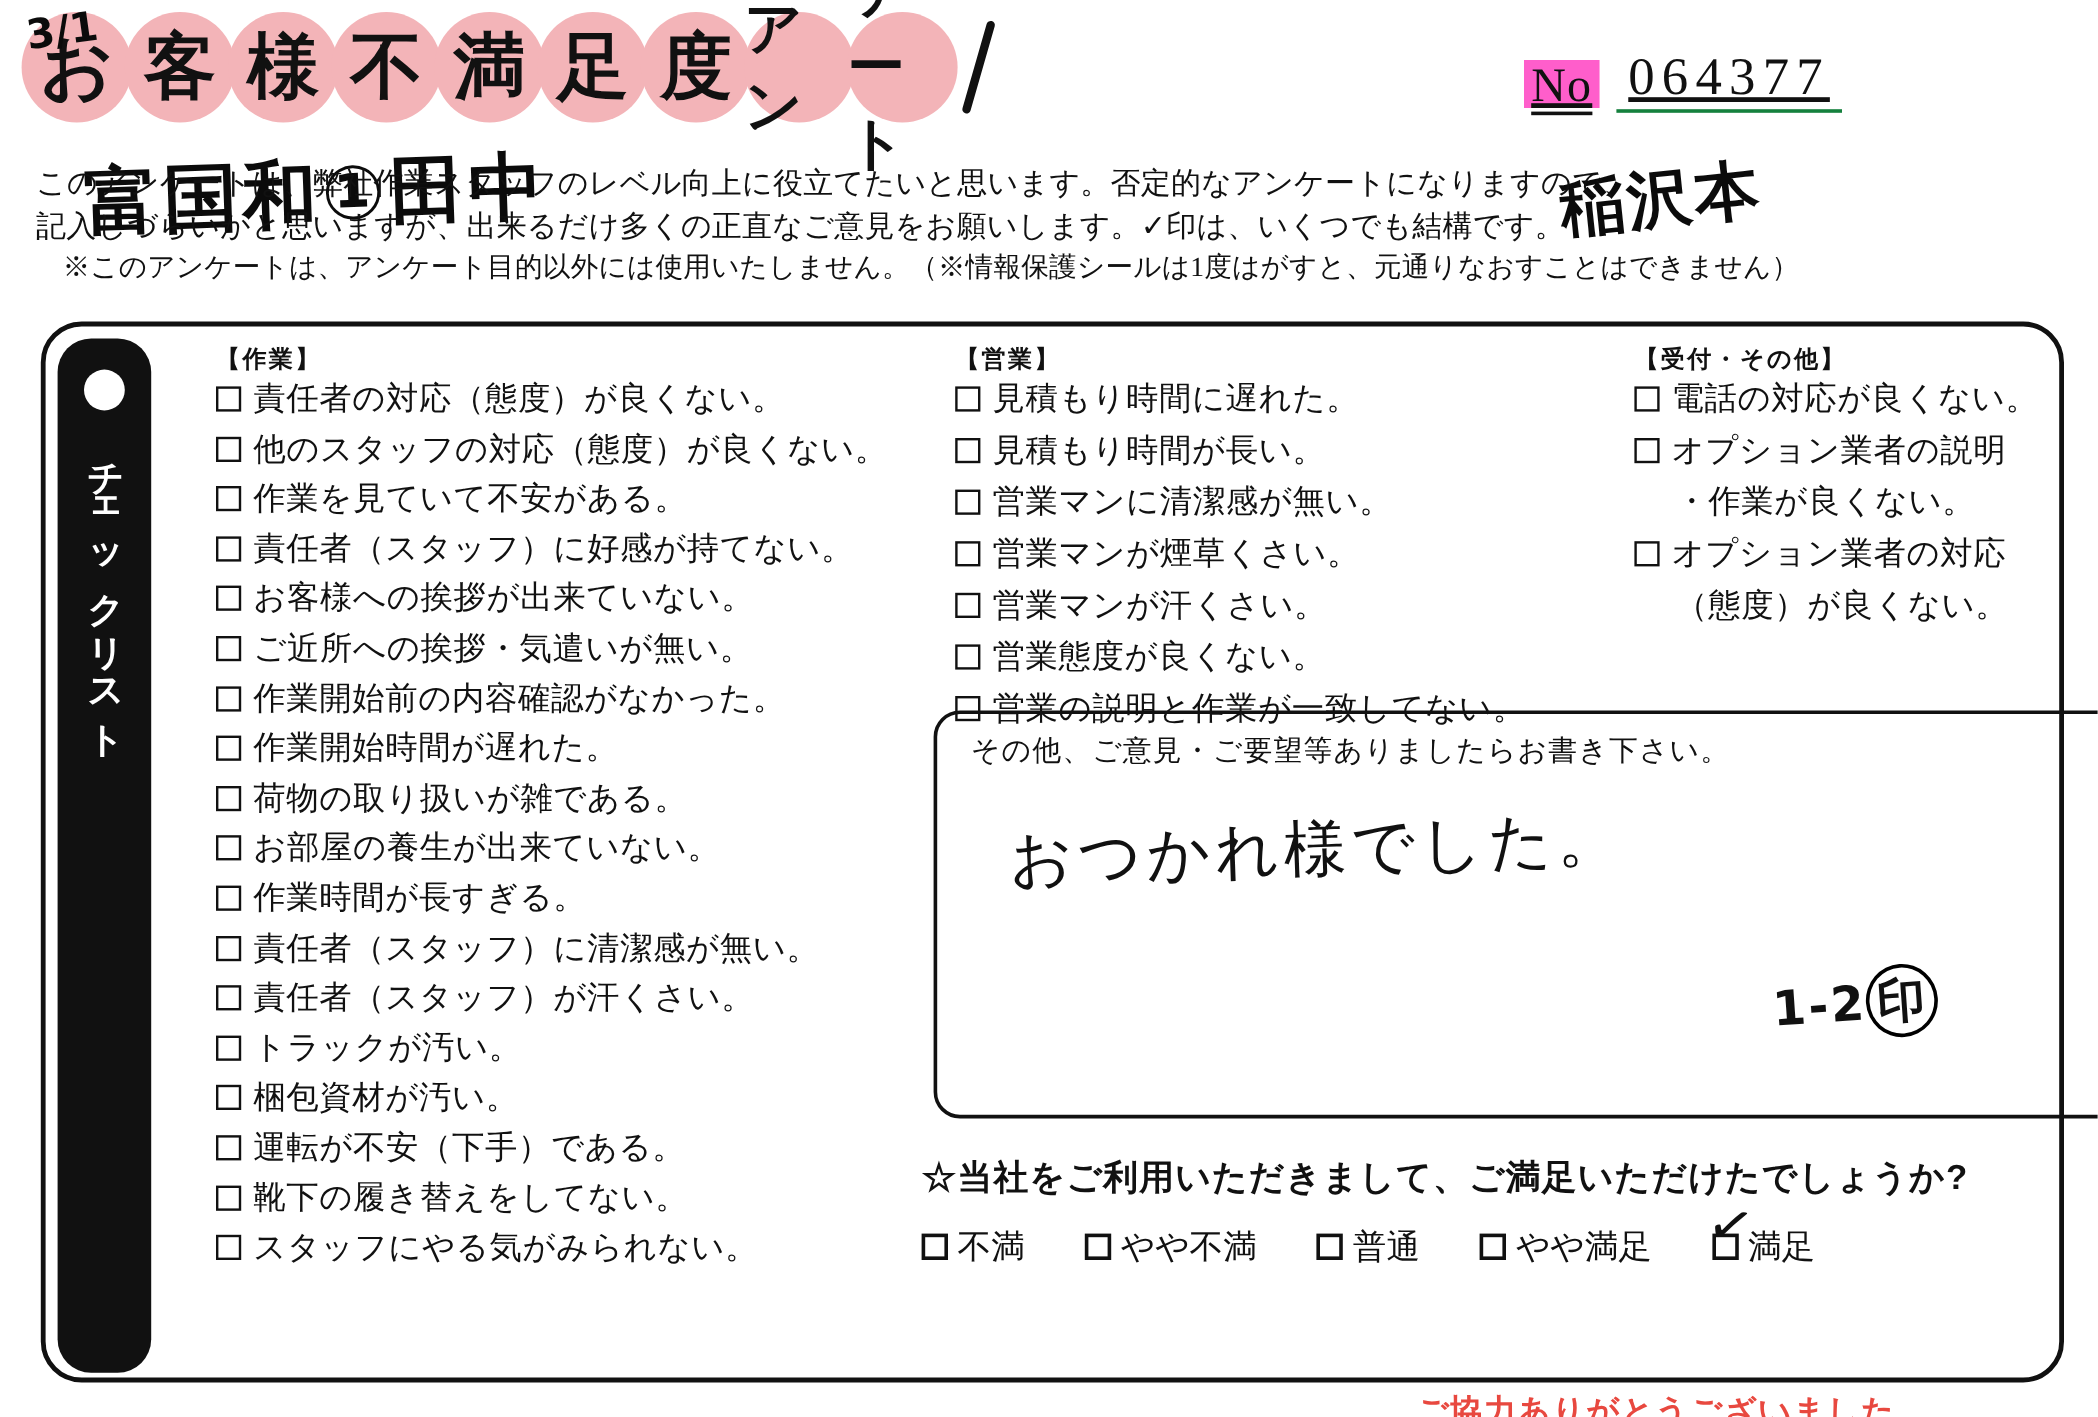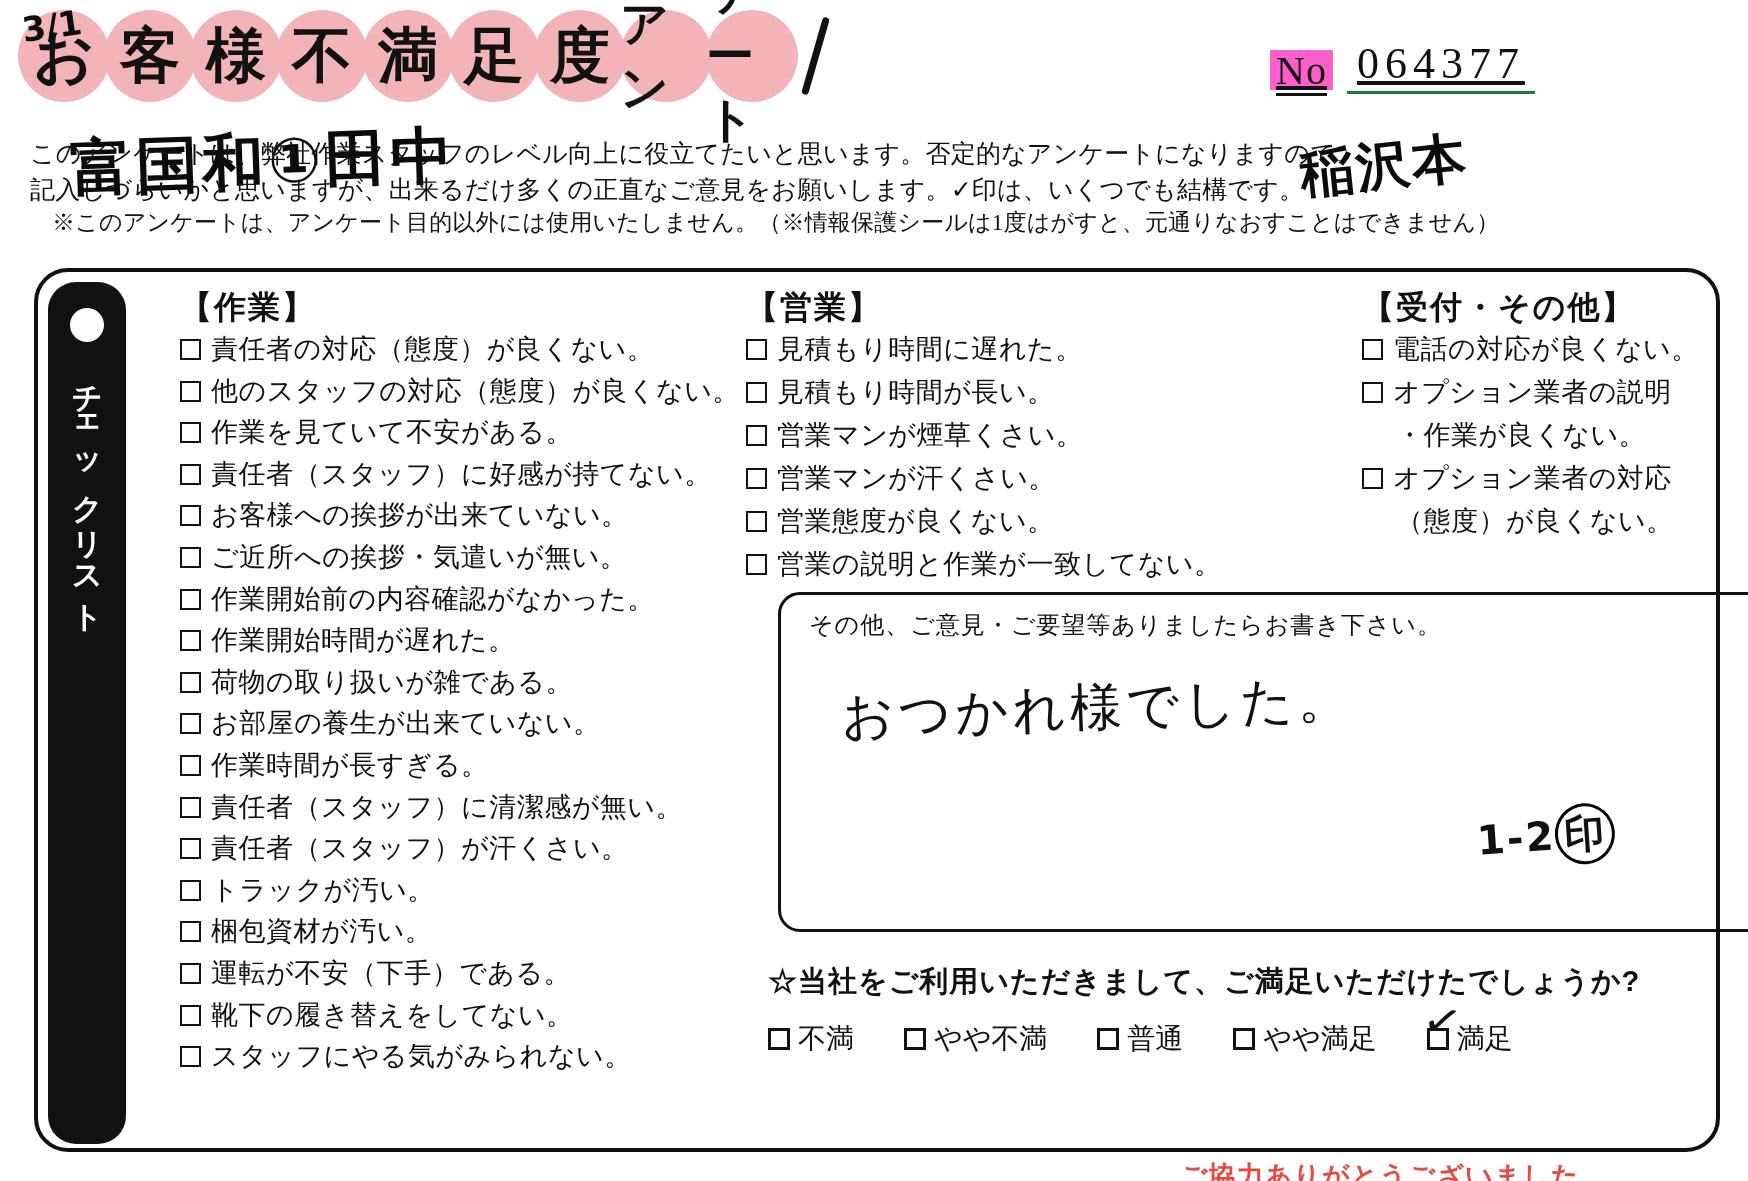"【作業】" .col-head { font-size: 32px -> 20px }
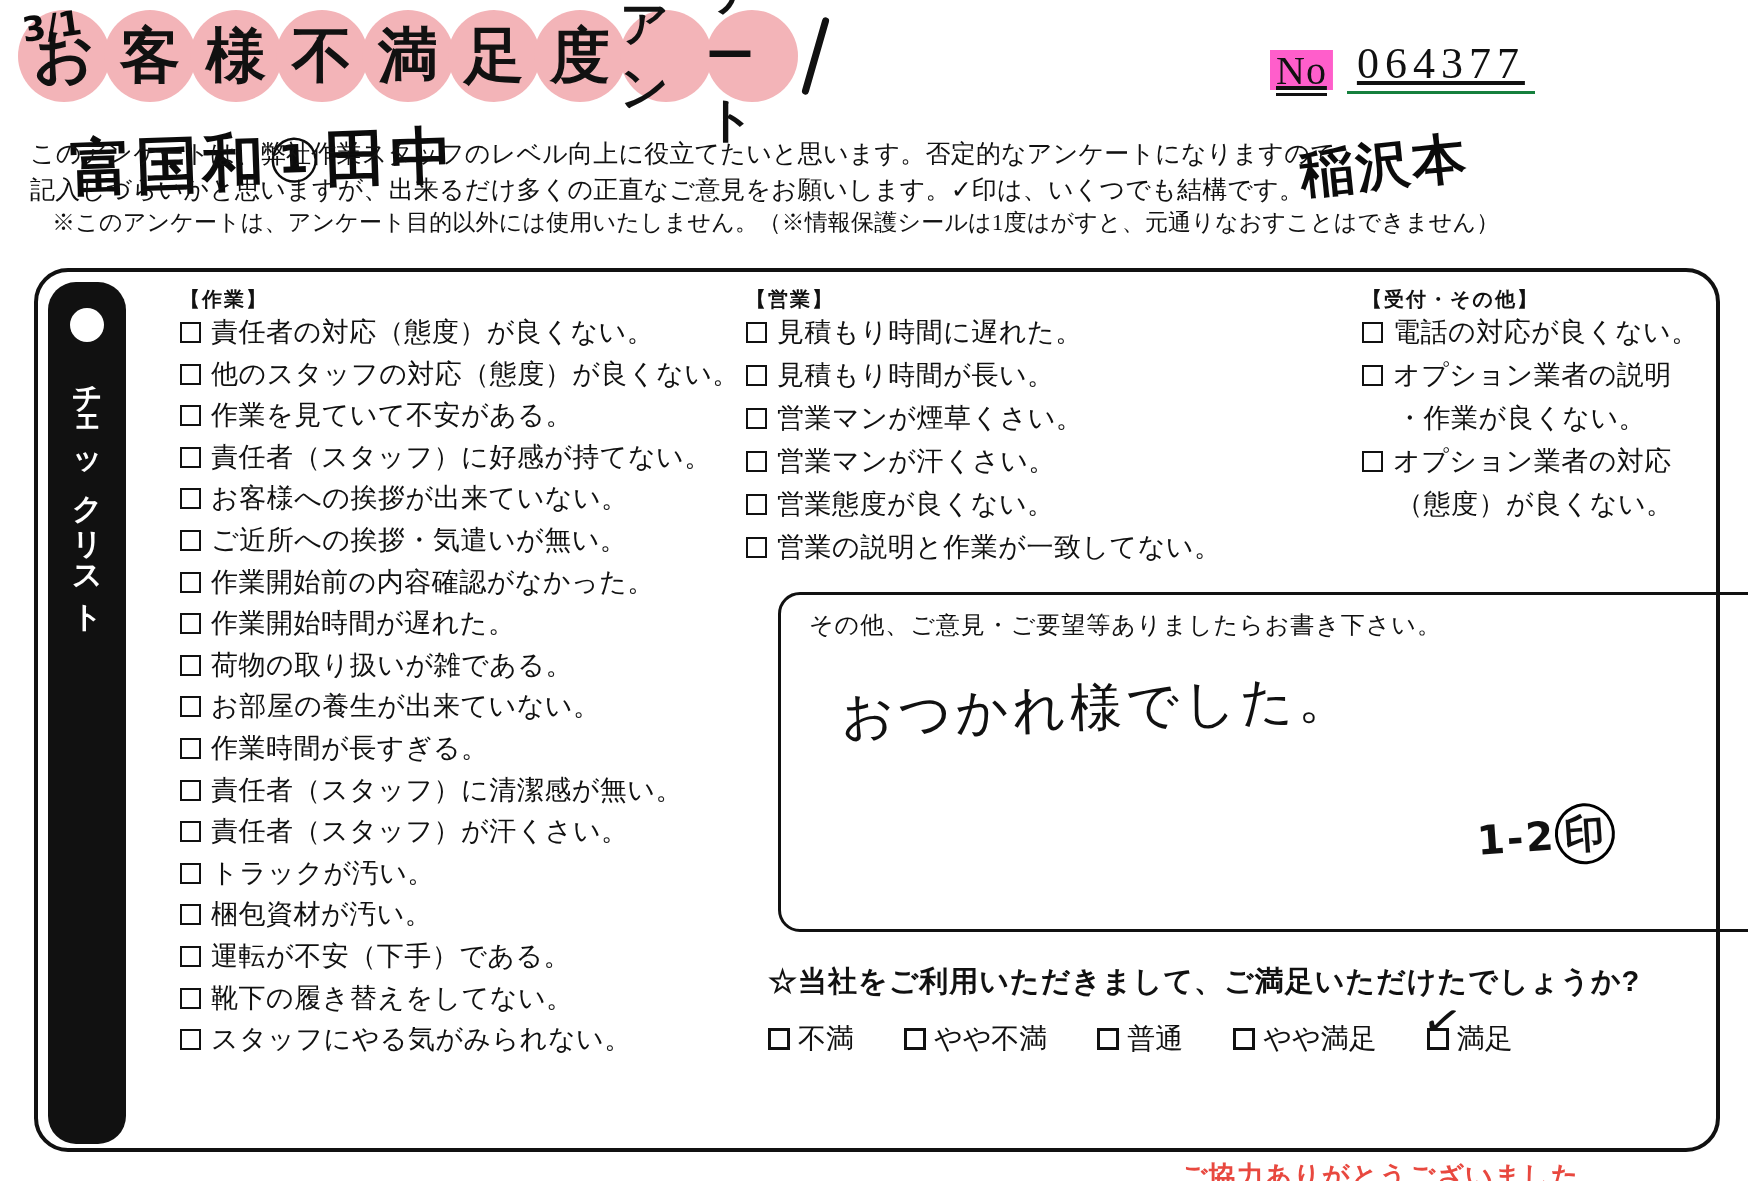"【営業】" .col-sales { left: 604px -> 654px }
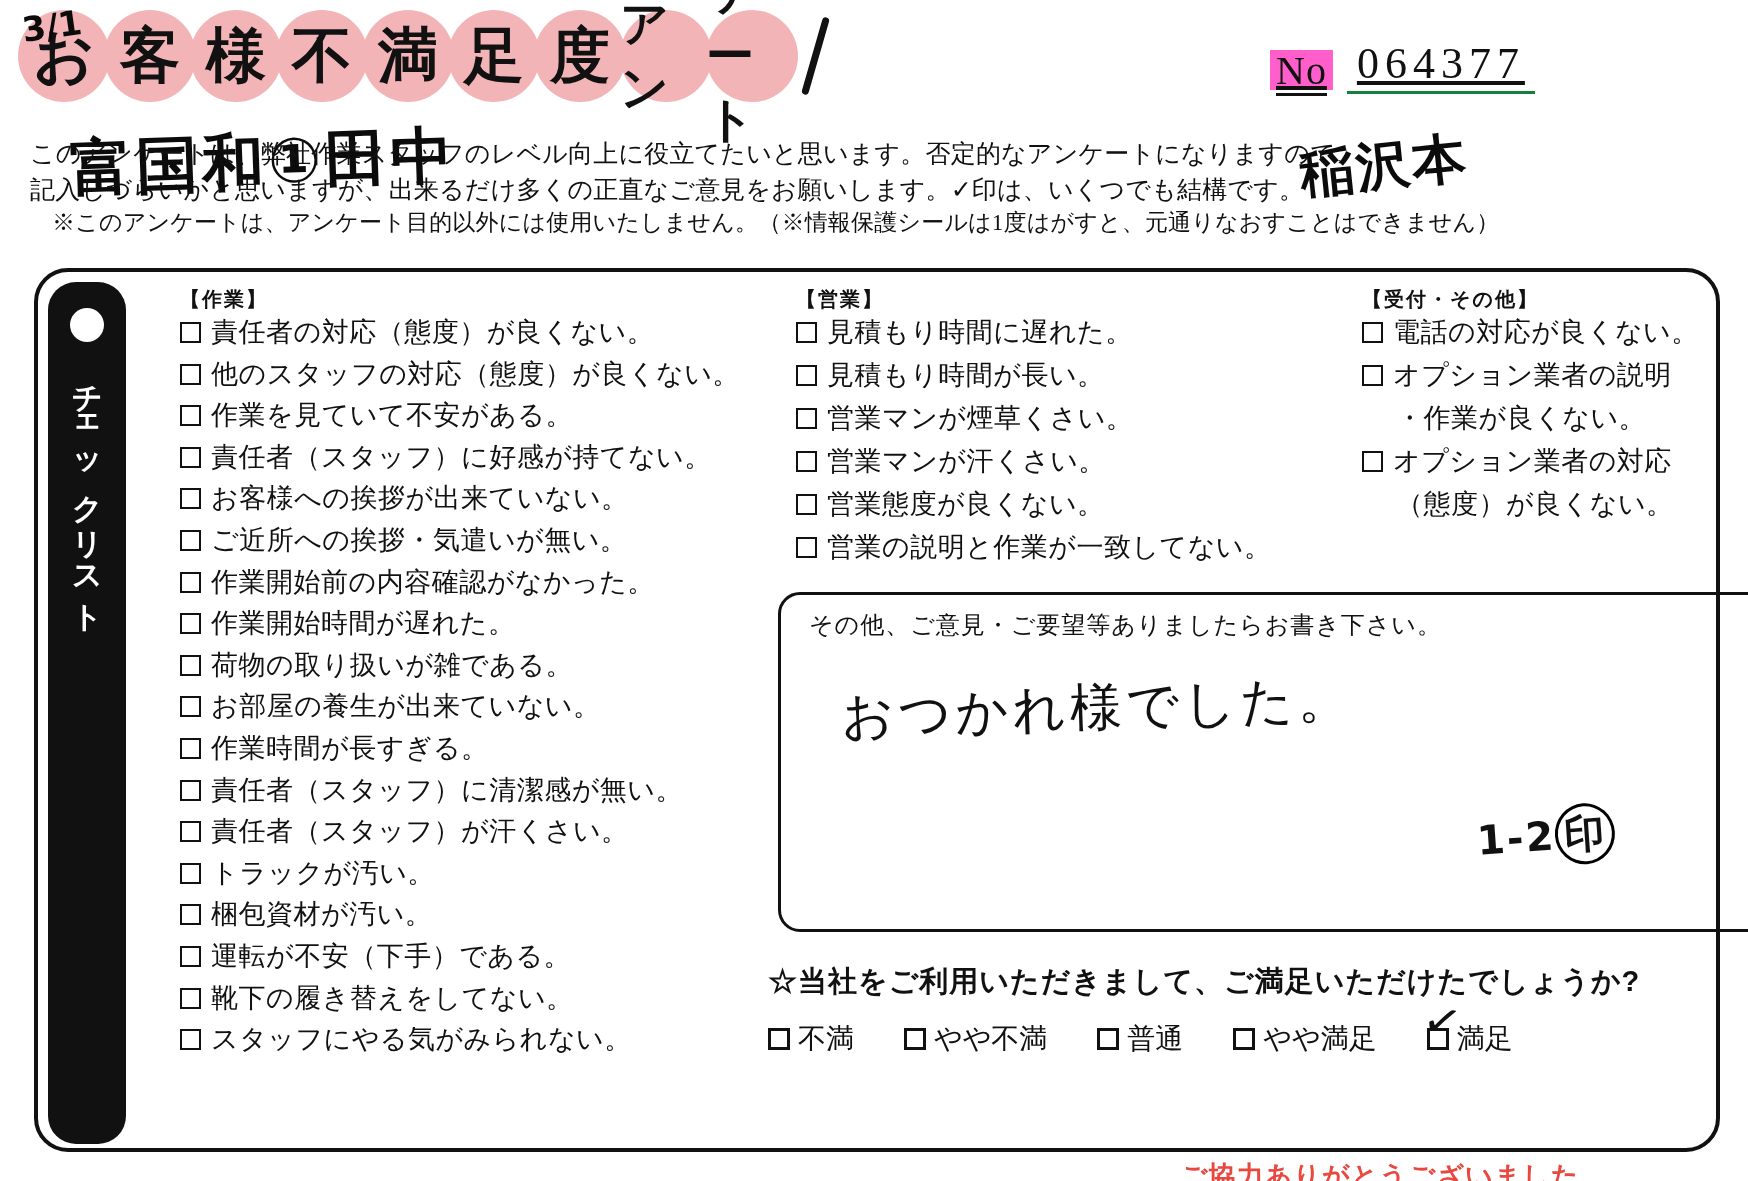"営業マンに清潔感が無い。" div.chk { html: none -> <div><span></span><span>営業マンに清潔感が無い。</span></div> }
